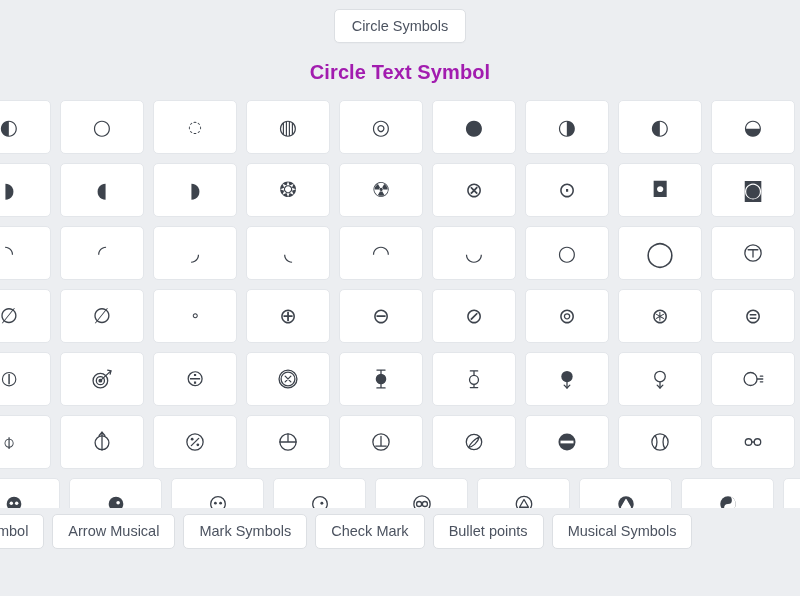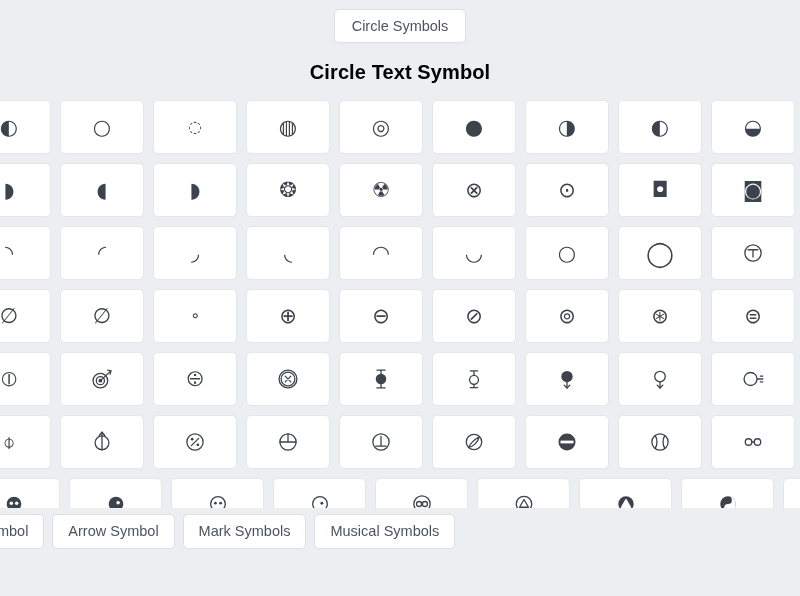"Circle Text Symbol" .heading { color: #000000 -> #a21caf }
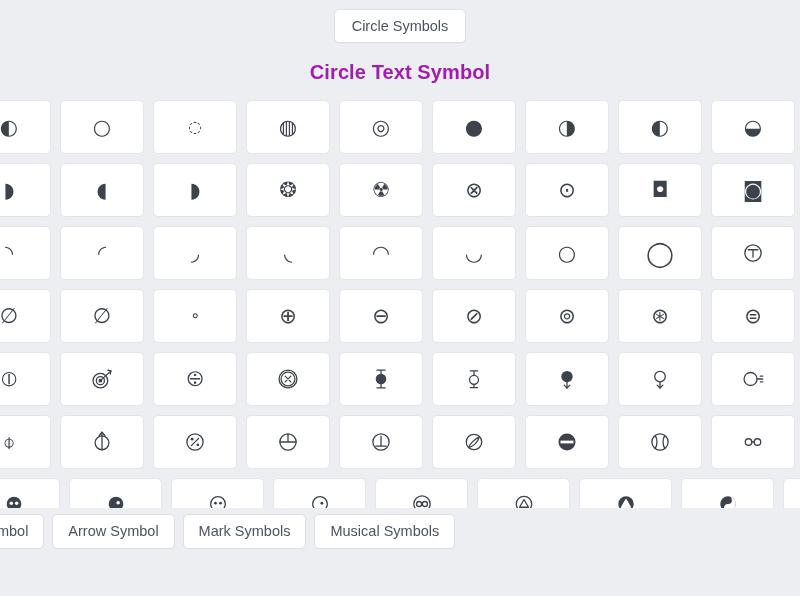"Arrow Symbol" div.tab { text: Symbol -> Musical }
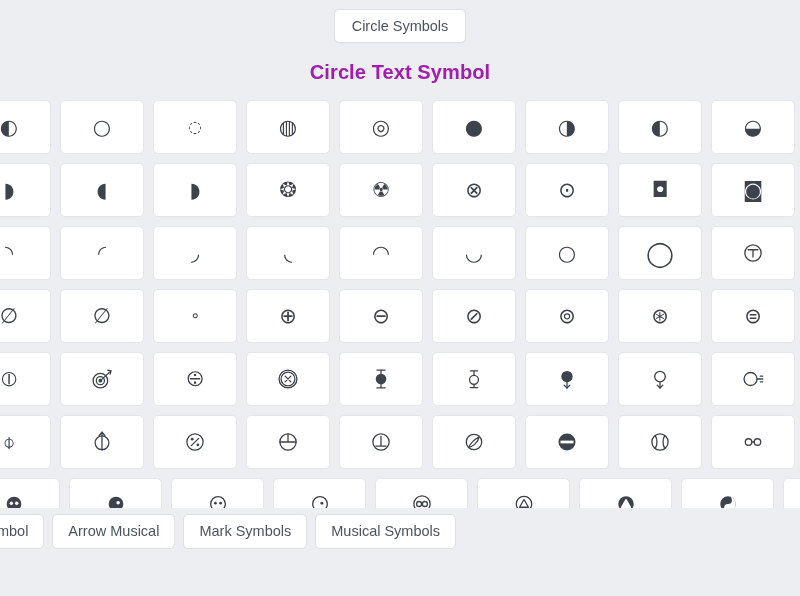"Check Mark" div.tab { html: none -> <div>Check Mark</div> }
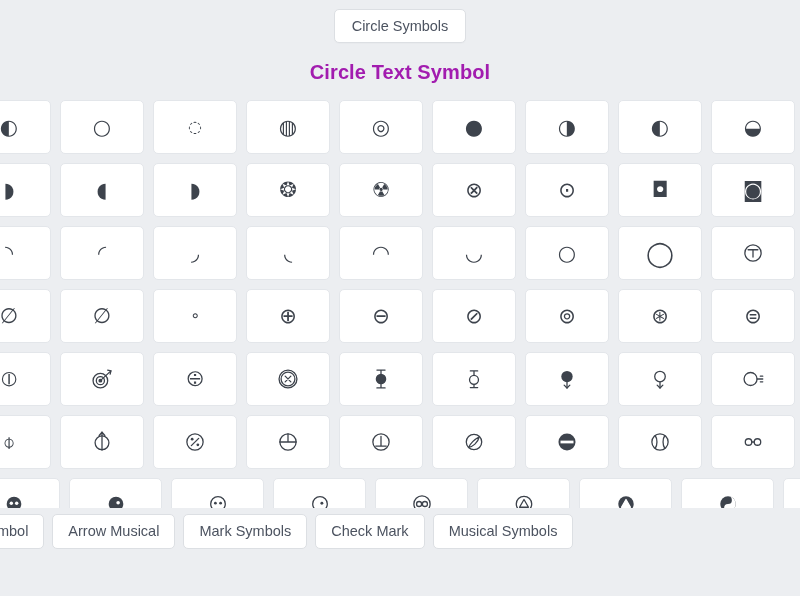"Bullet points" div.tab { html: none -> <div>Bullet points</div> }
